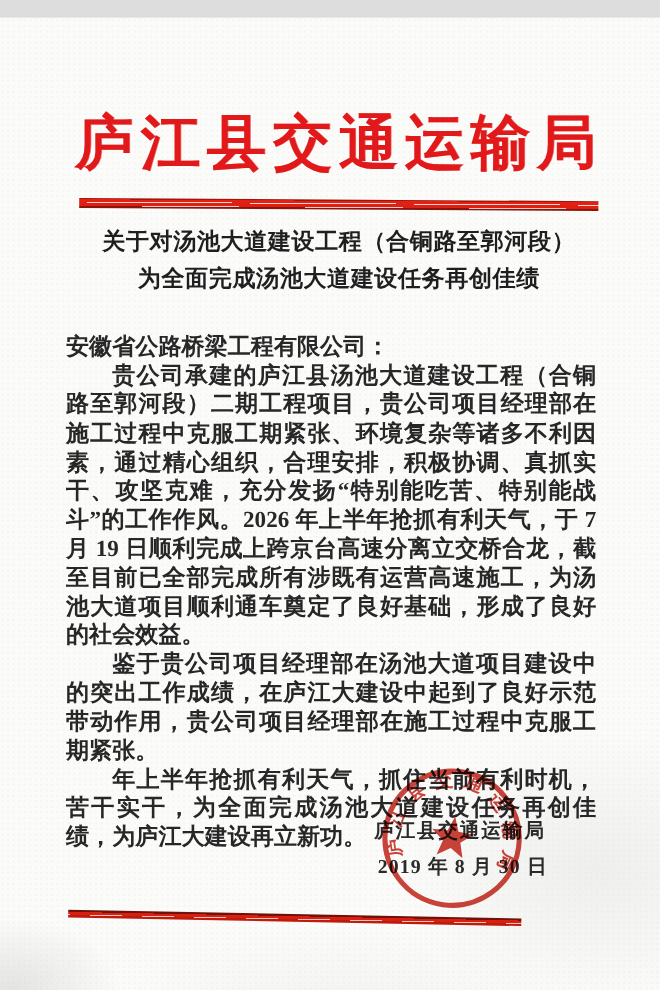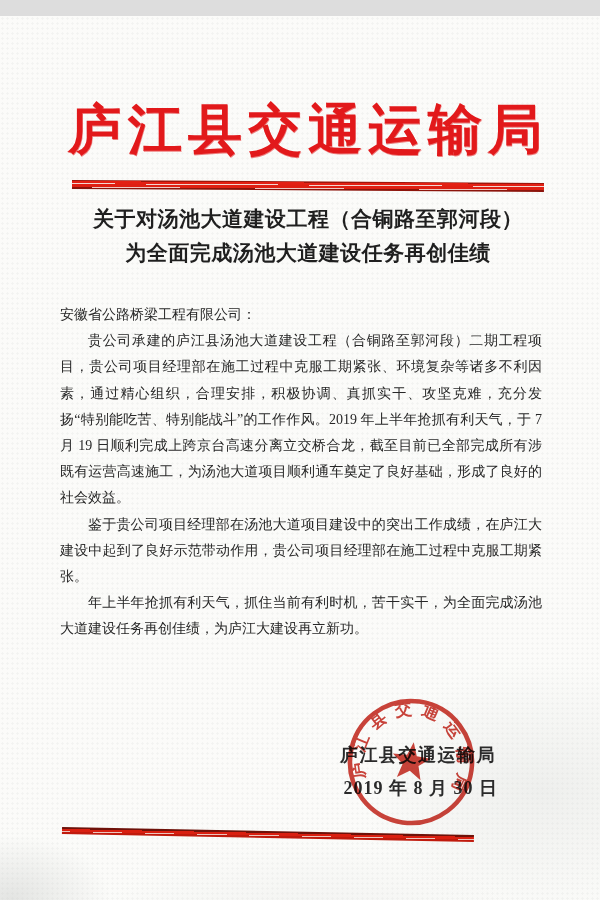"安徽省公路桥梁工程有限公司：" .body-text { font-size: 14px -> 21px; font-weight: 400 -> 700 }
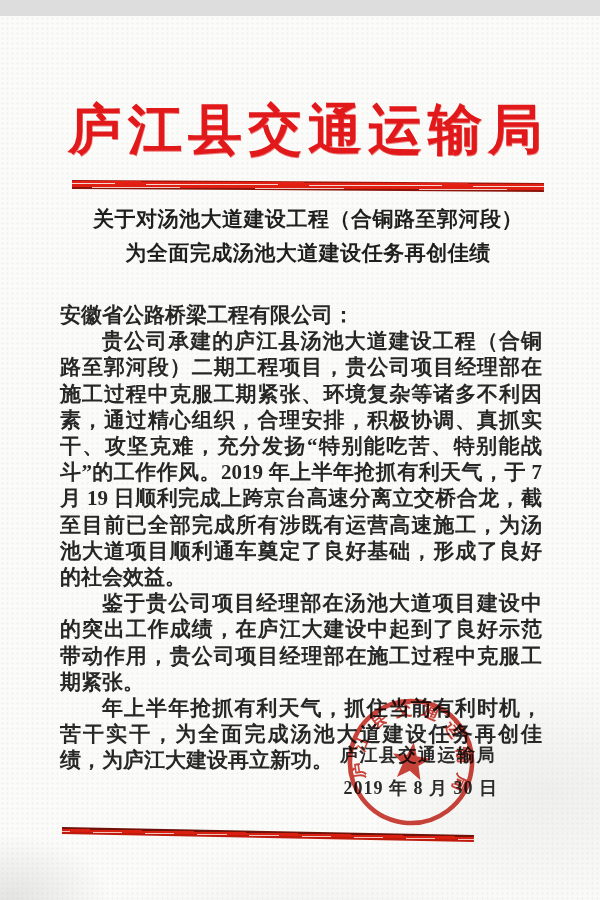"贵公司承建的庐江县汤池大道建设工程（合铜路至郭河段）二期工程项目，贵公司项目经理" p.para { text: 2019 -> 2026 }
